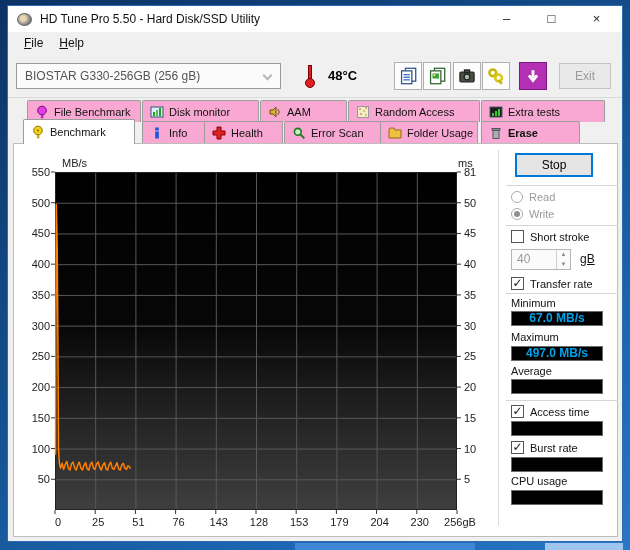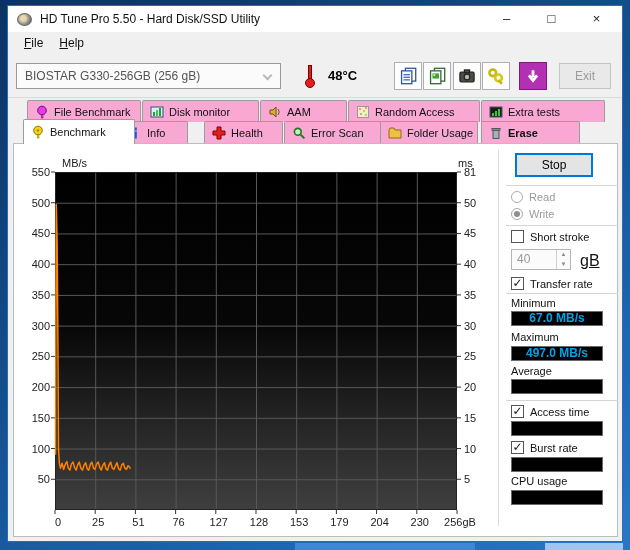"Info" div.tab { left: 112px -> 134px }
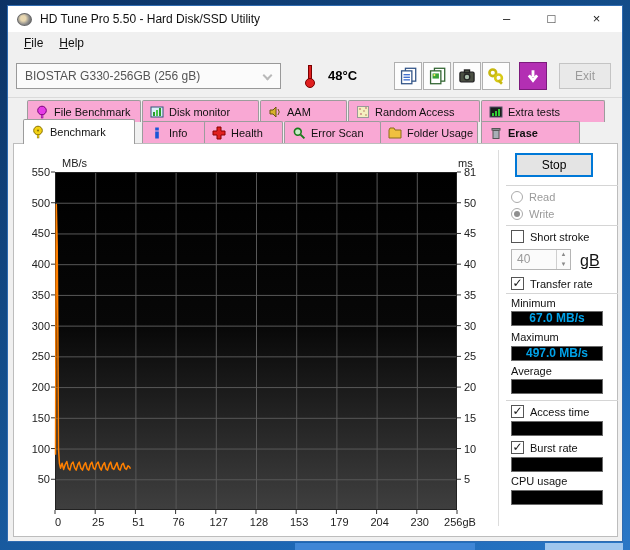"gB" .unit-gb { font-size: 16px -> 12px }
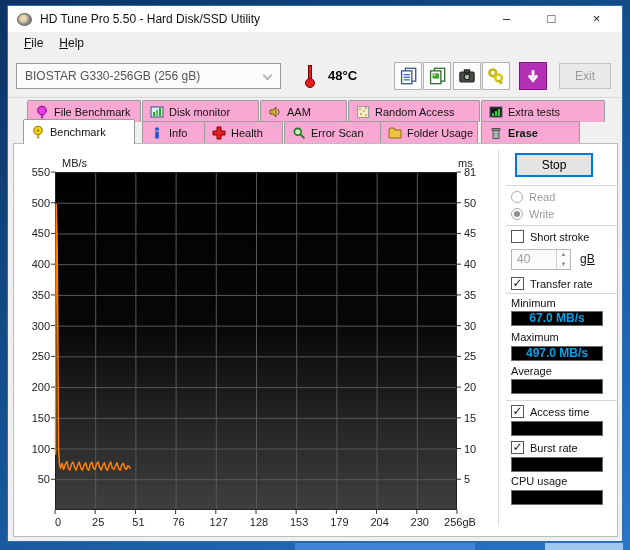"127" div.axis-label { text: 127 -> 143 }
